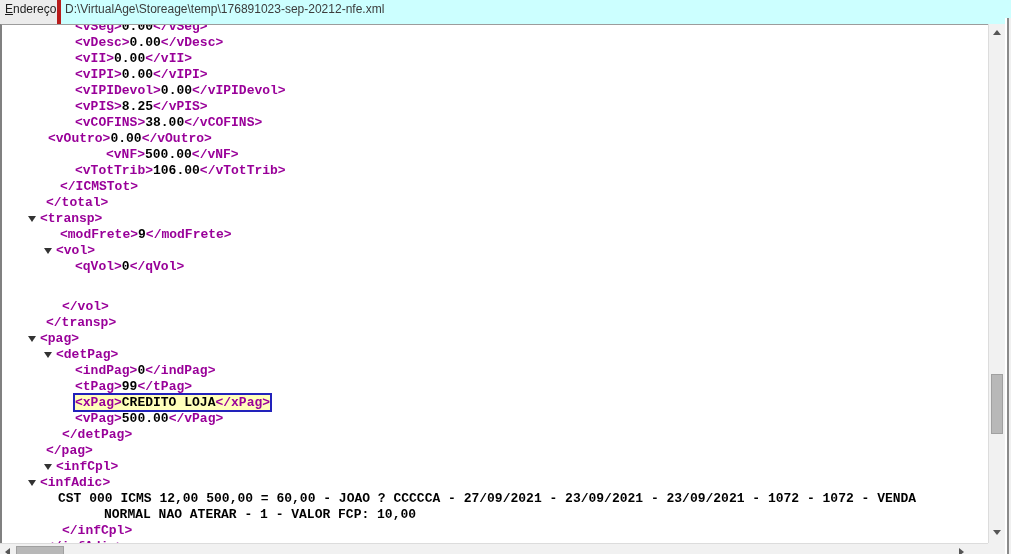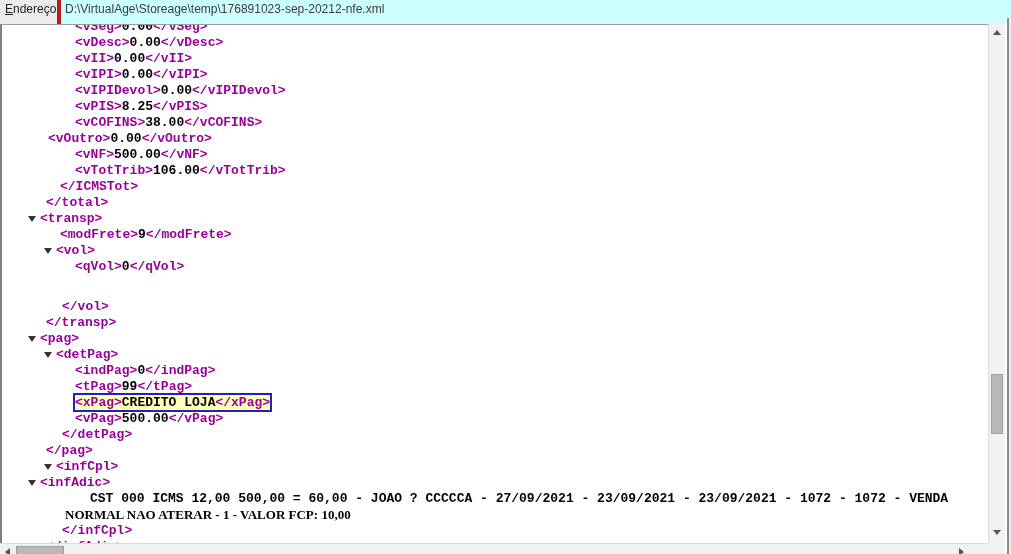"<vNF>500.00</vNF>" div.xline { padding-left: 73px -> 104px }
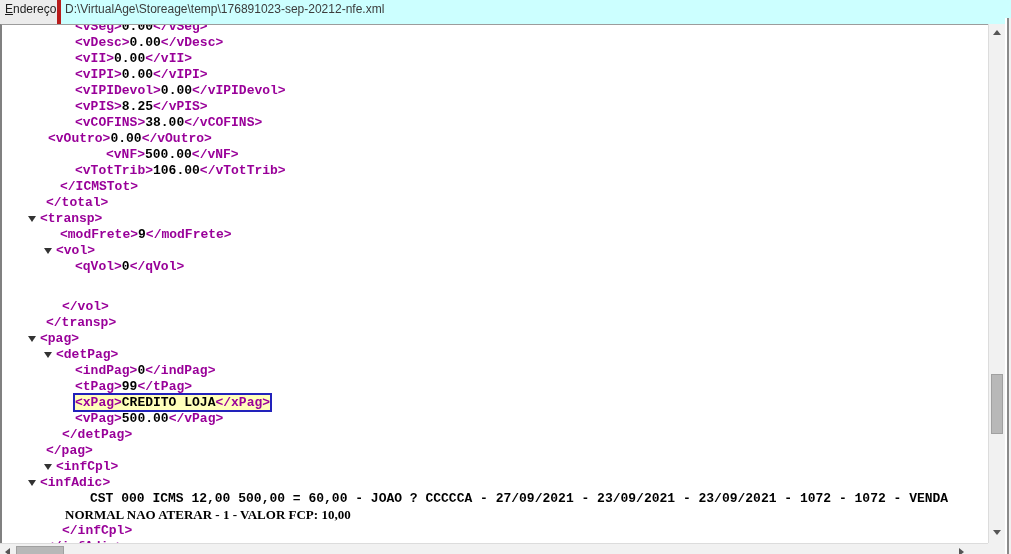"CST 000 ICMS 12,00 500,00" div.xline { padding-left: 88px -> 56px }
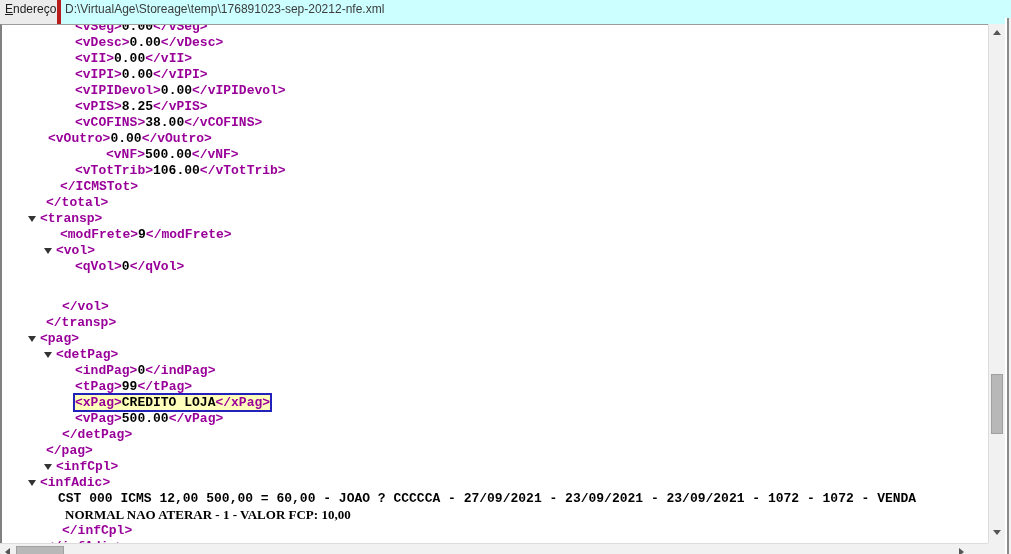"NORMAL NAO ATERAR - 1" div.xline { font-family: Liberation Serif, serif -> none; padding-left: 63px -> 102px }
